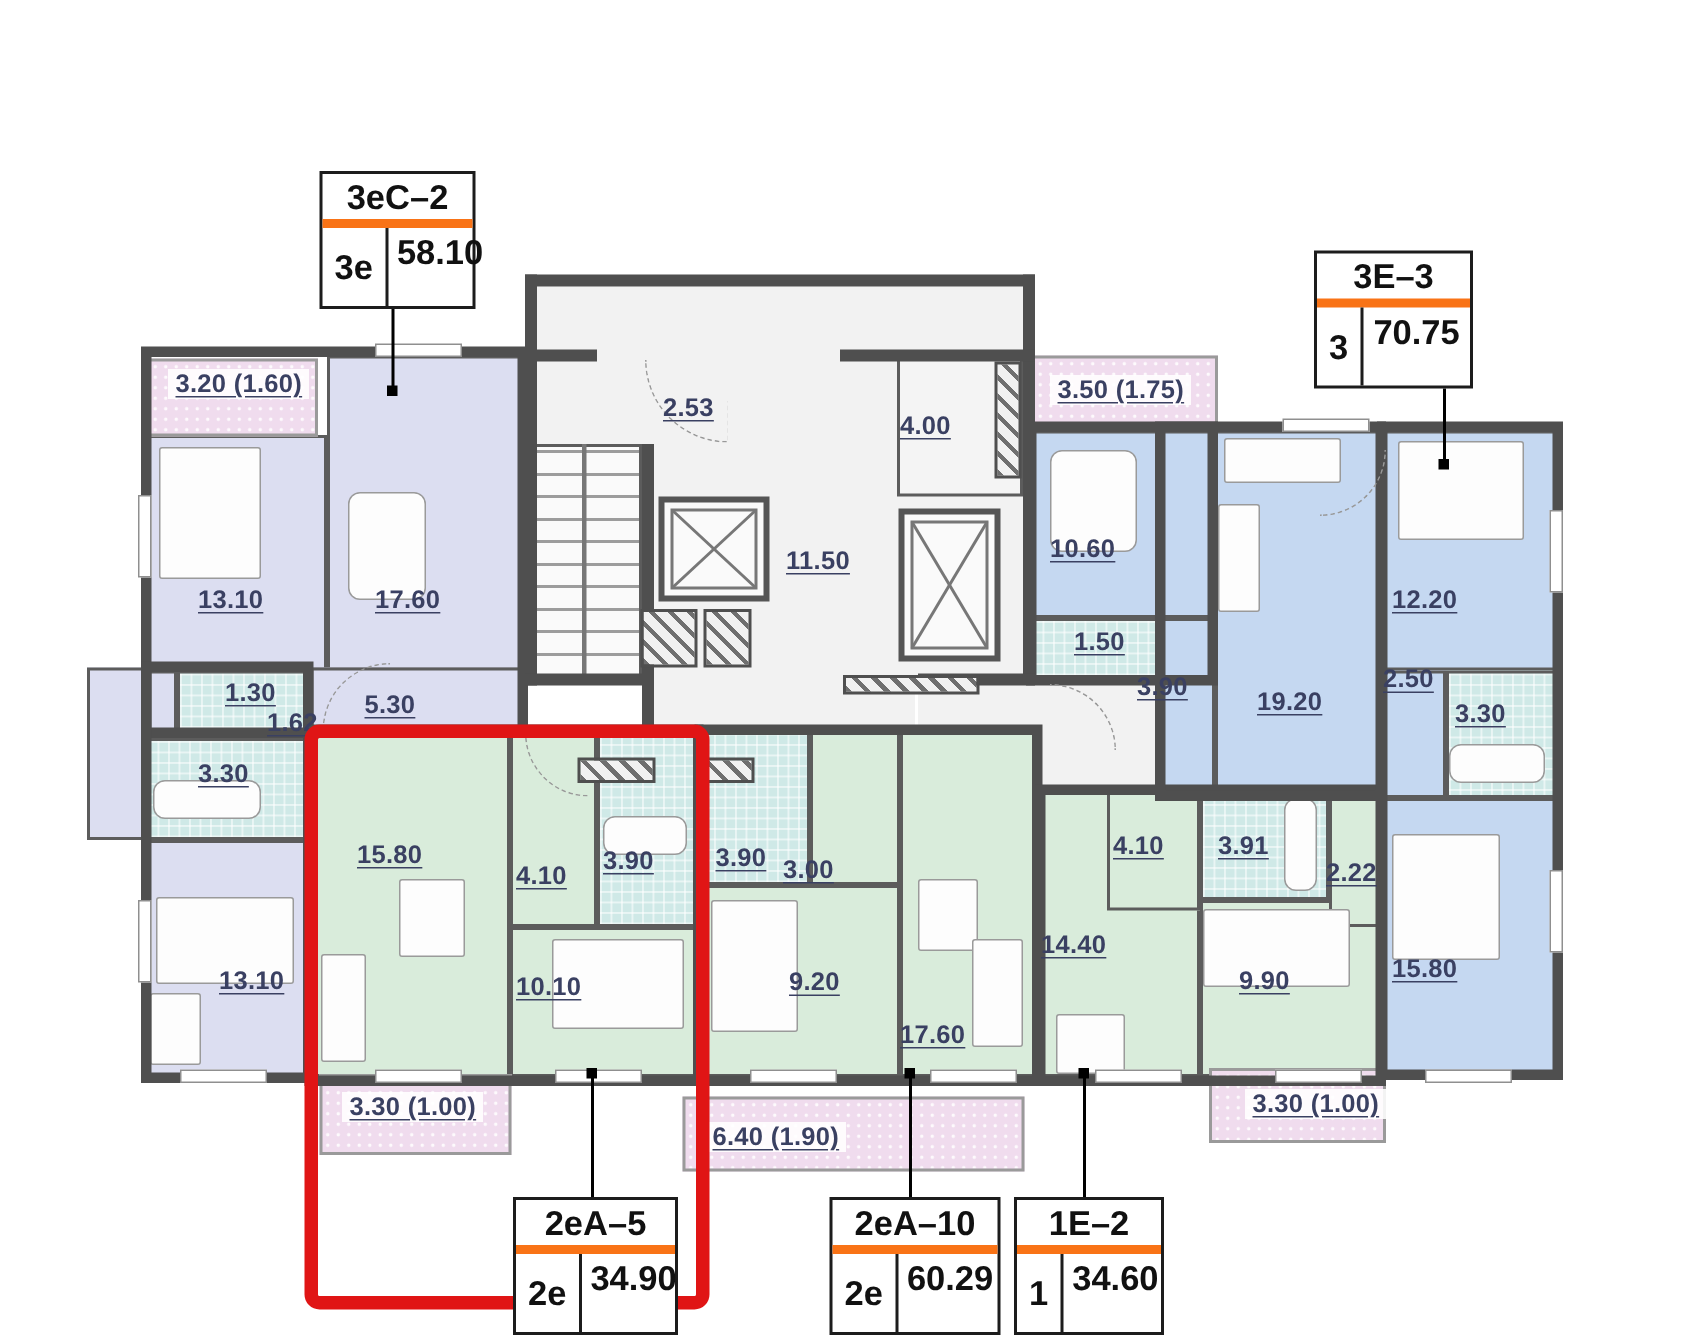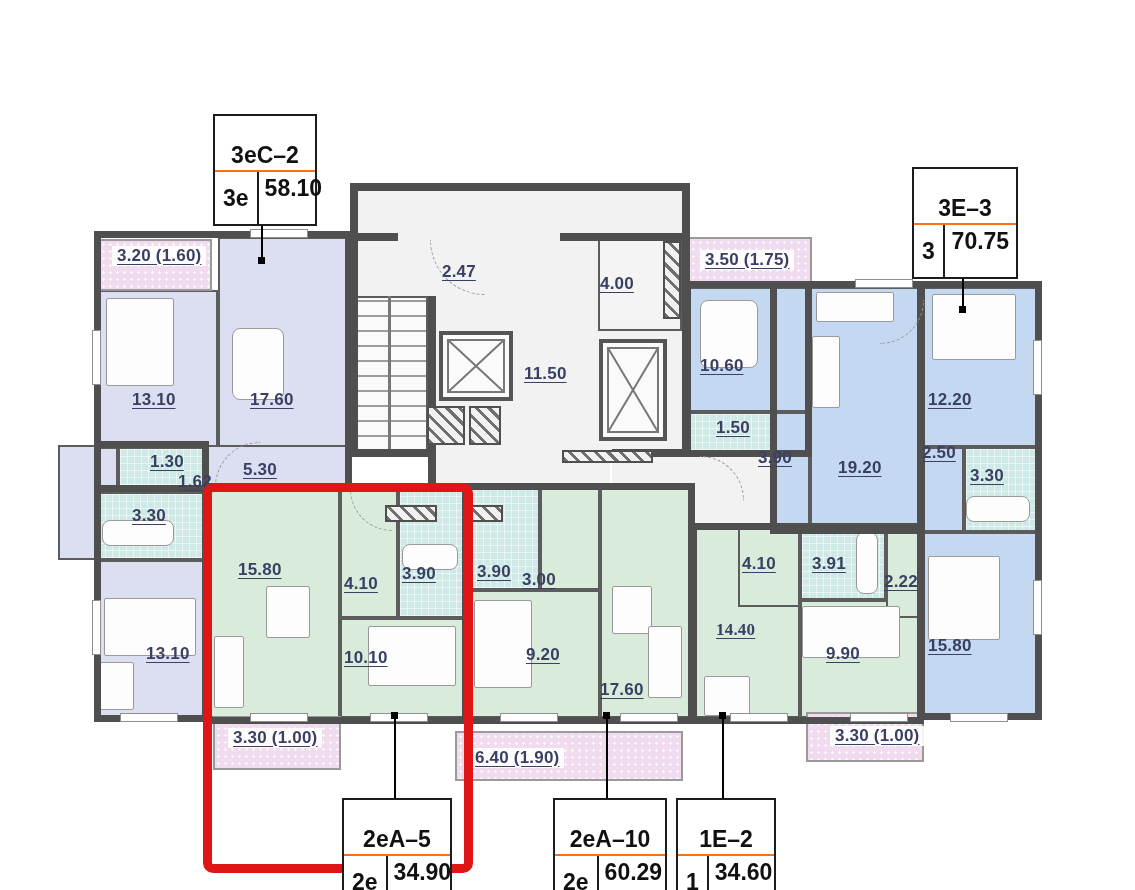"3еС–2" .aptbox .nm { border-bottom: 2px solid #f97316 -> 6px solid #f97316; margin-top: 24px -> none }
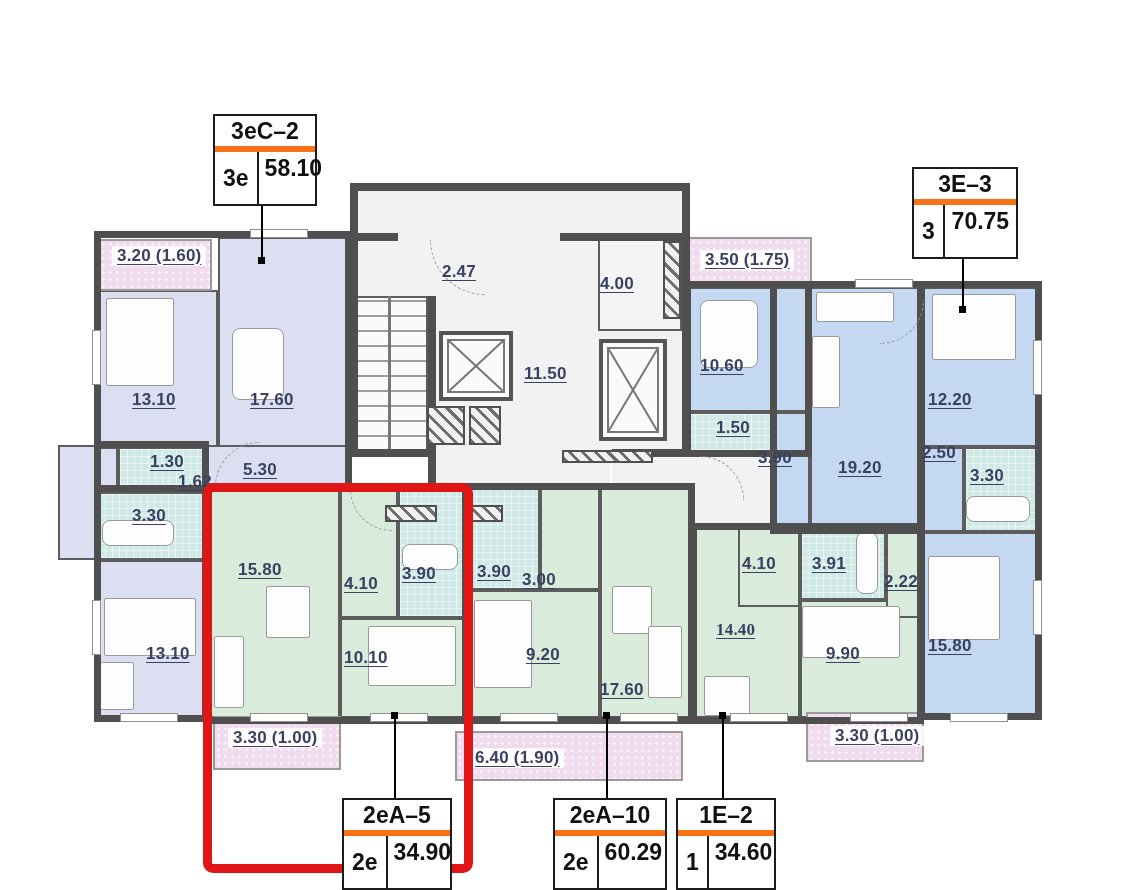"3Е–3" div.aptbox { left: 912px -> 876px }
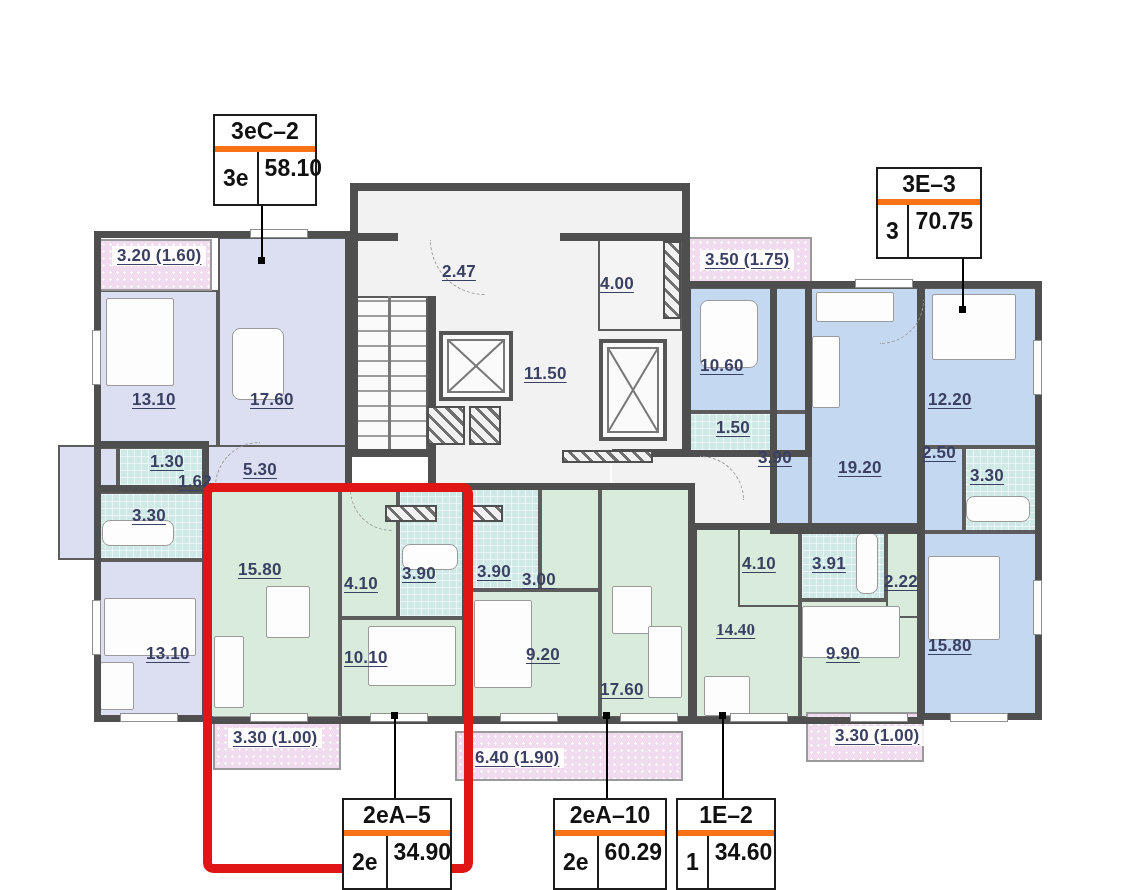"2.47" div.rlabel { text: 2.47 -> 2.53 }
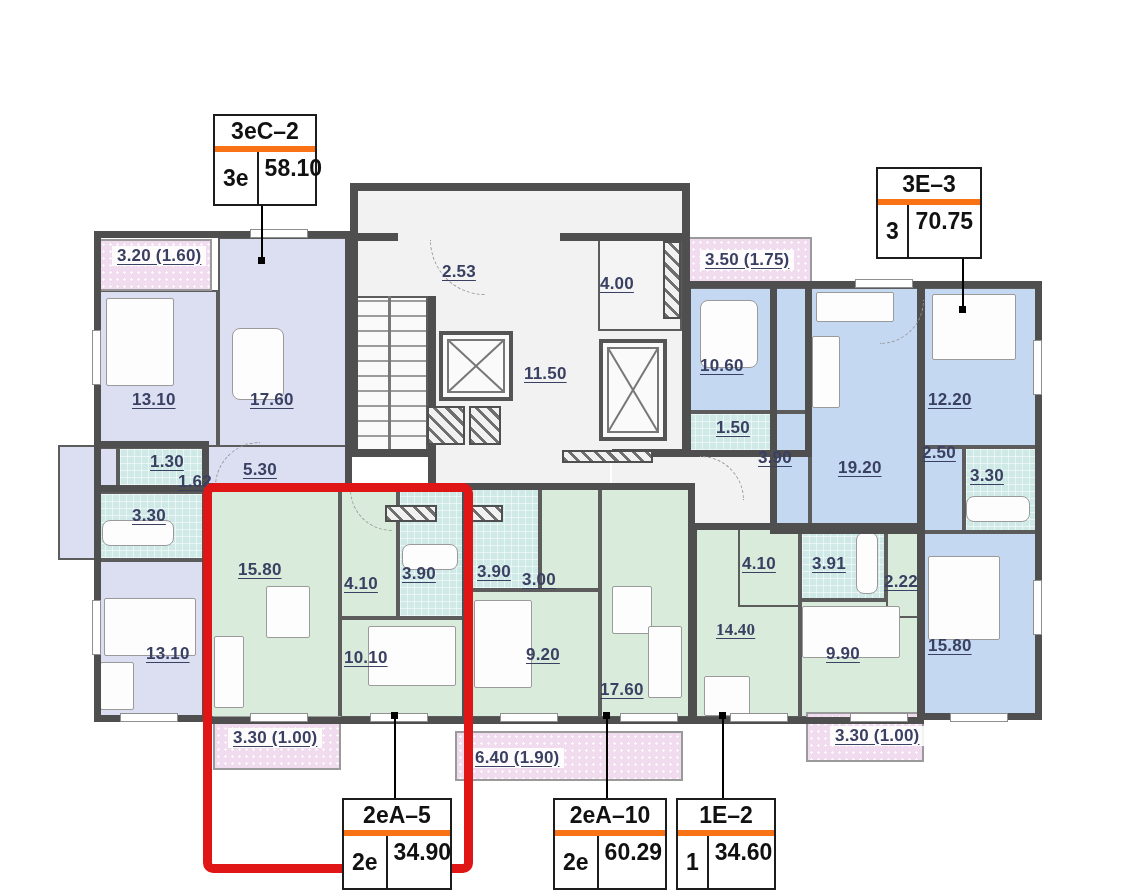"14.40" div.rlabel { font-family: Liberation Serif, serif -> none; left: 716px -> 694px }
